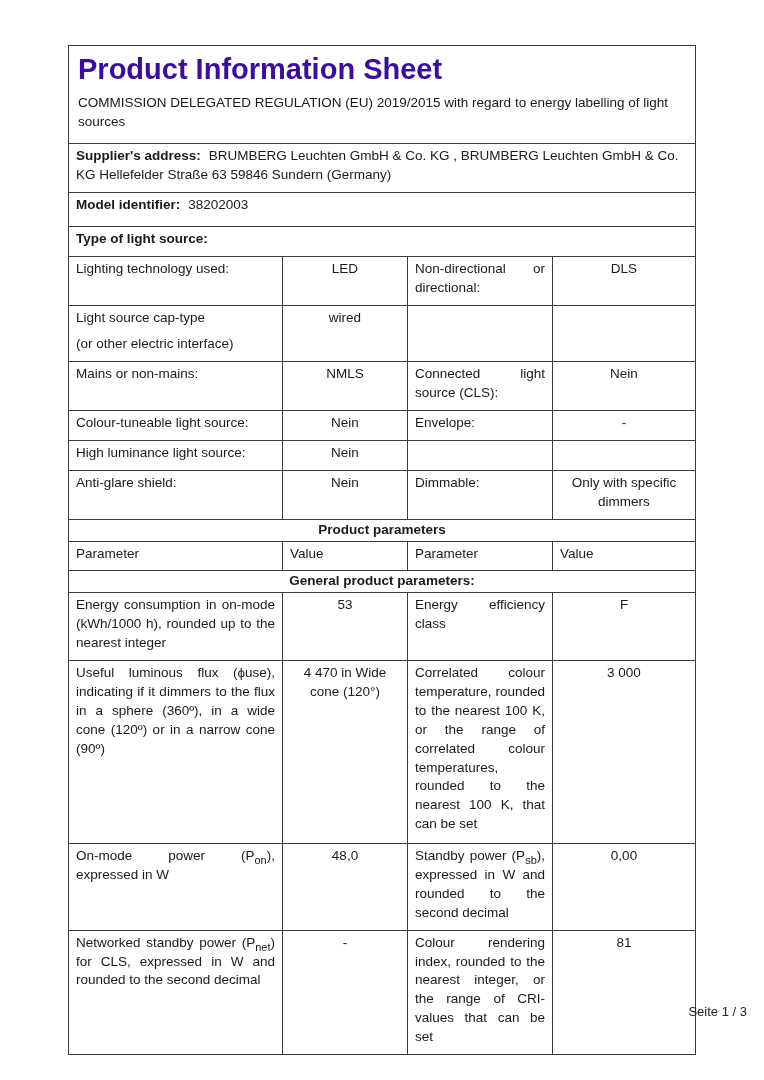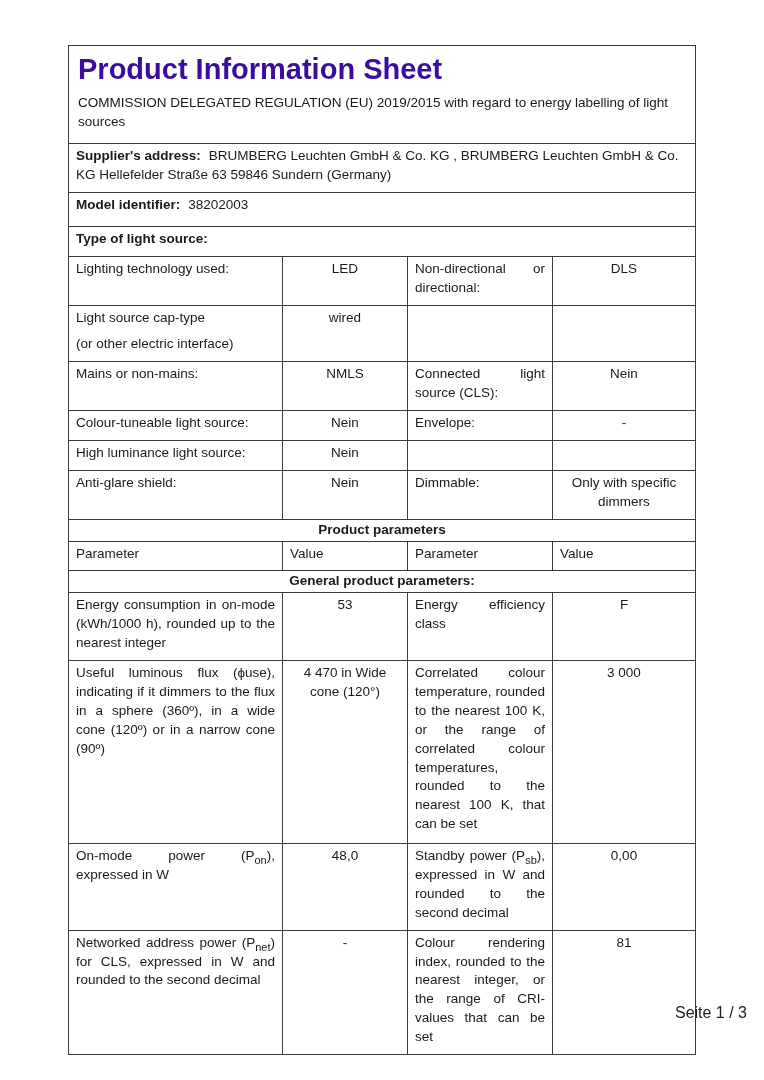"Networked address power (P" span { text: address -> standby }
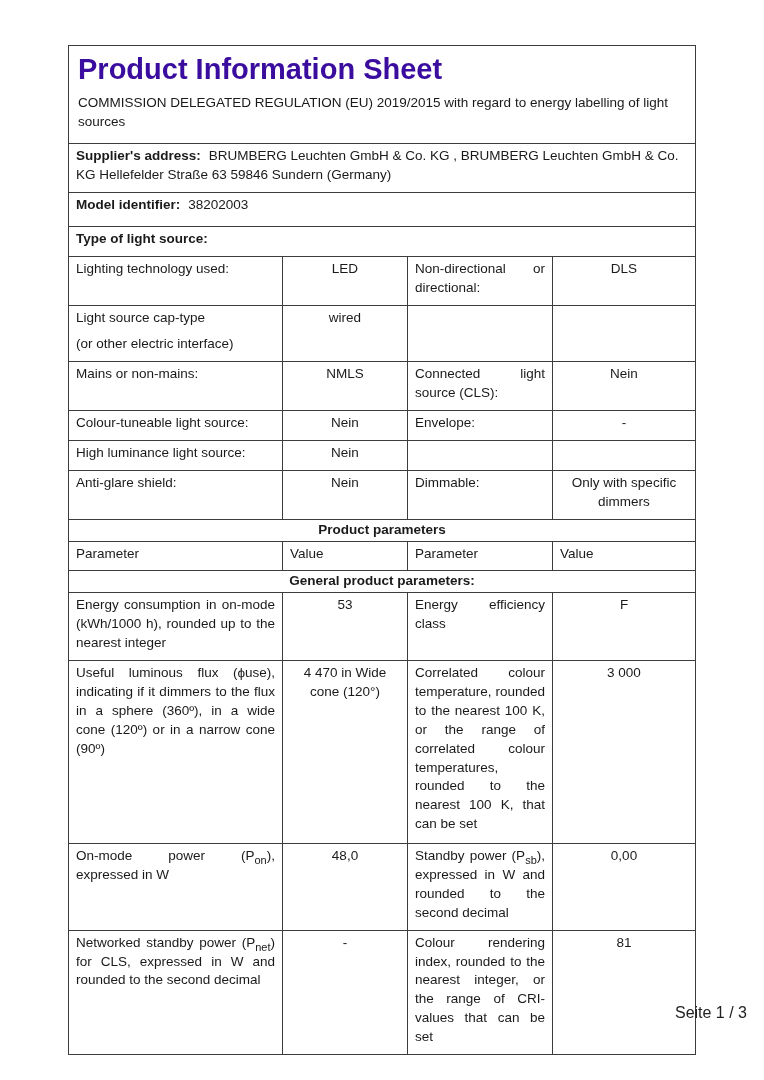"Seite 1 / 3" .footer { font-size: 16px -> 13px }
